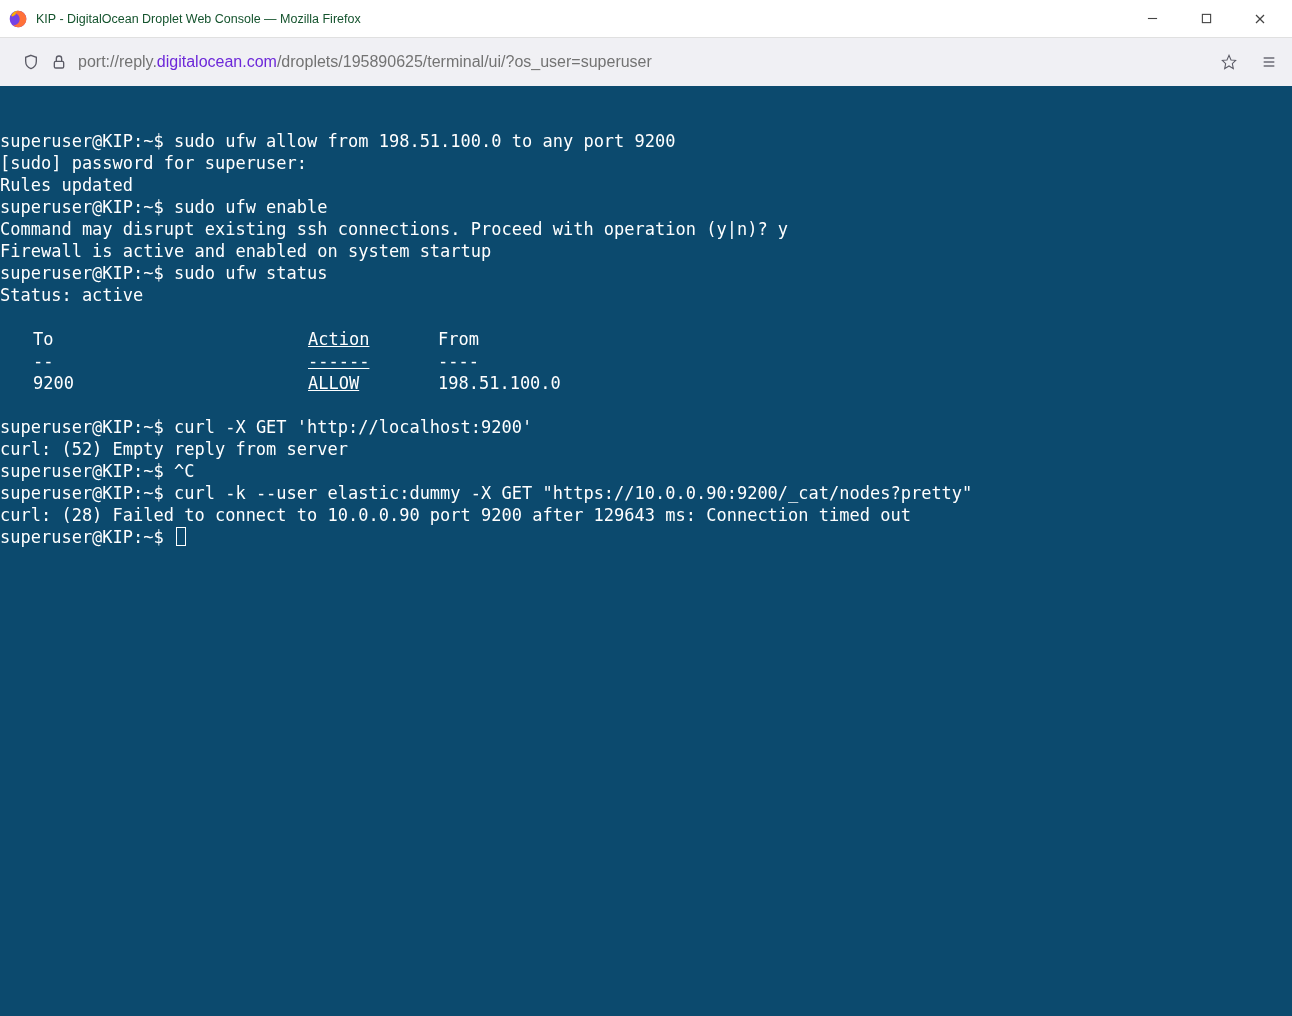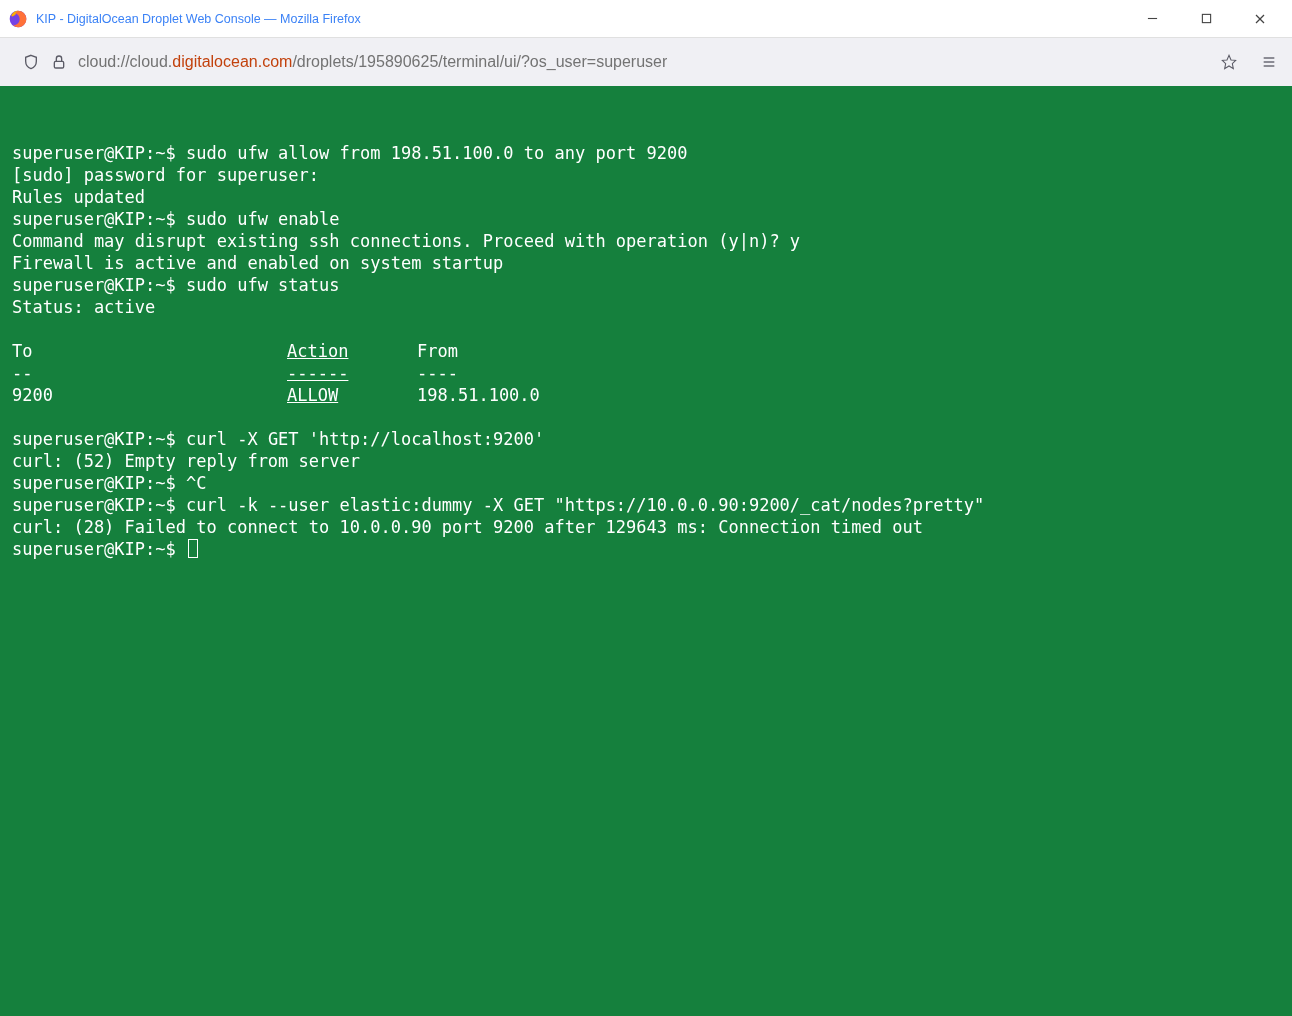"KIP - DigitalOcean Droplet Web" .title-text { color: #3b82f6 -> #14532d }
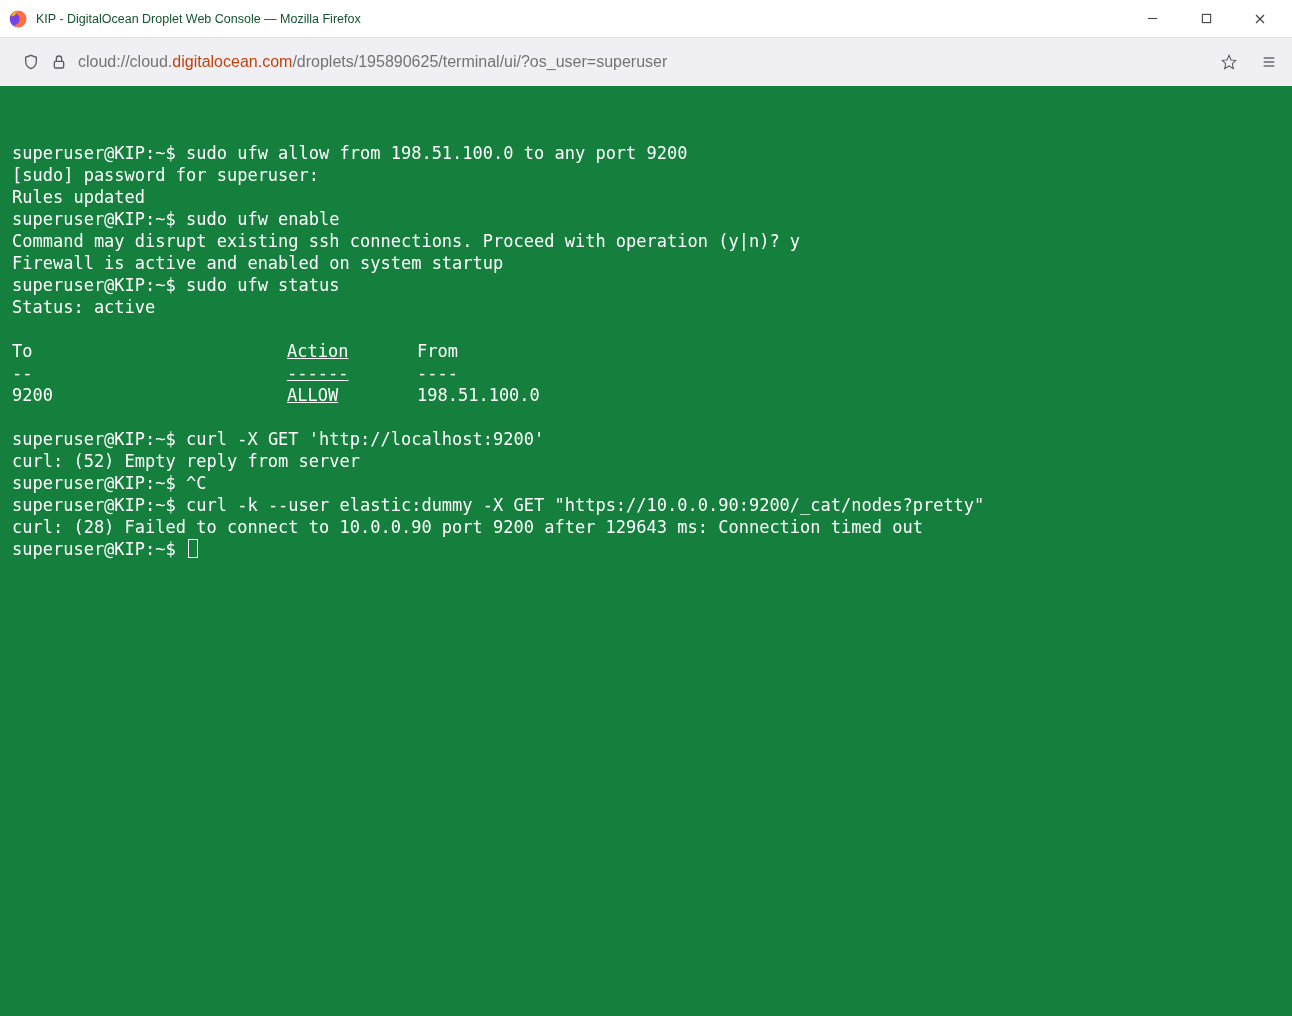"cloud://" span { text: cloud:// -> port:// }
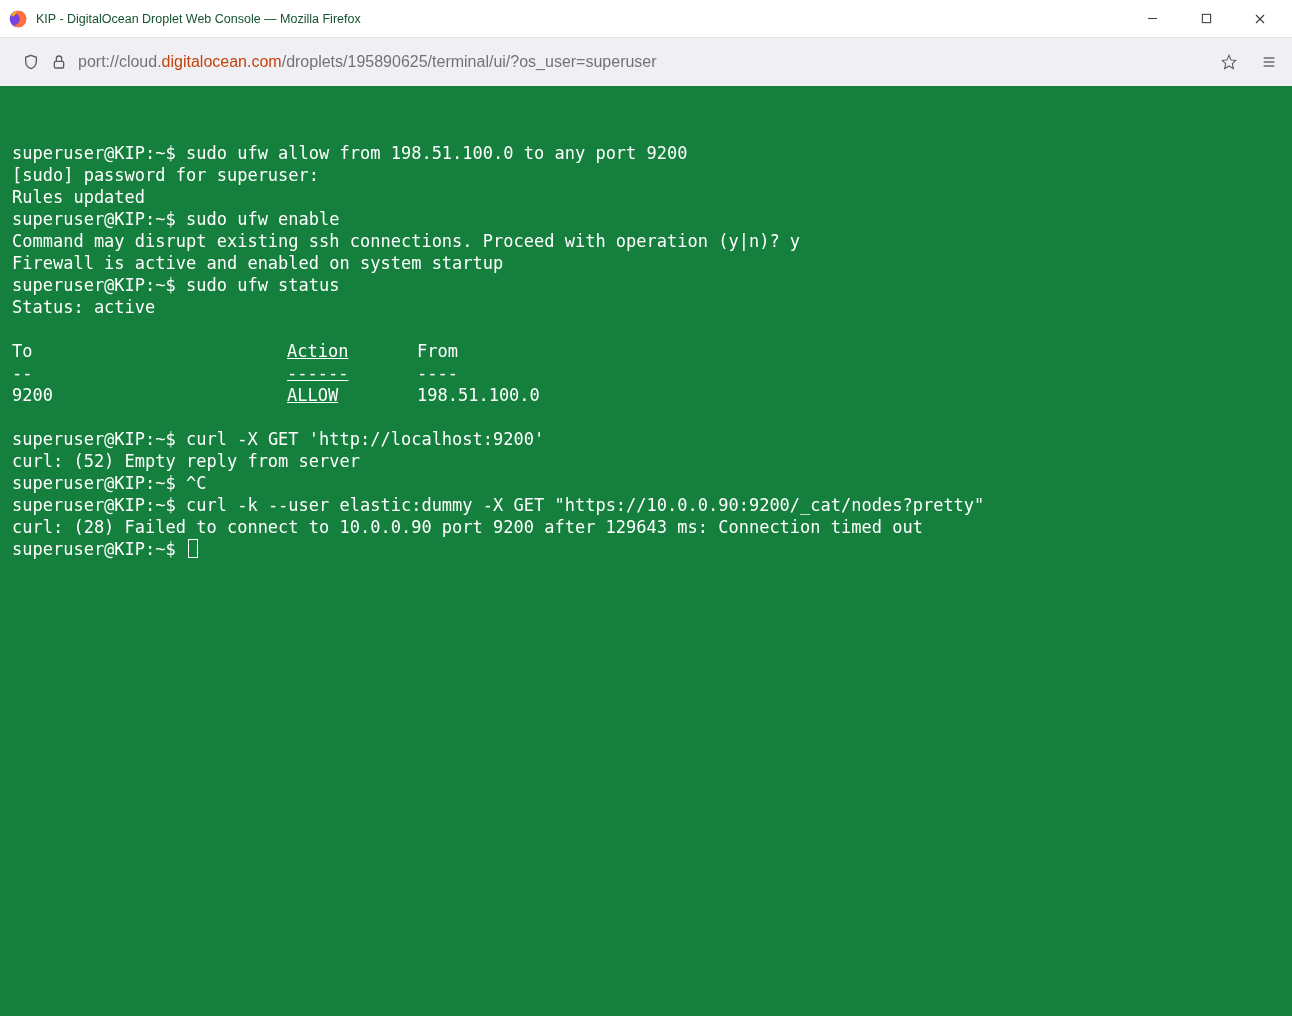"cloud." span { text: cloud -> reply }
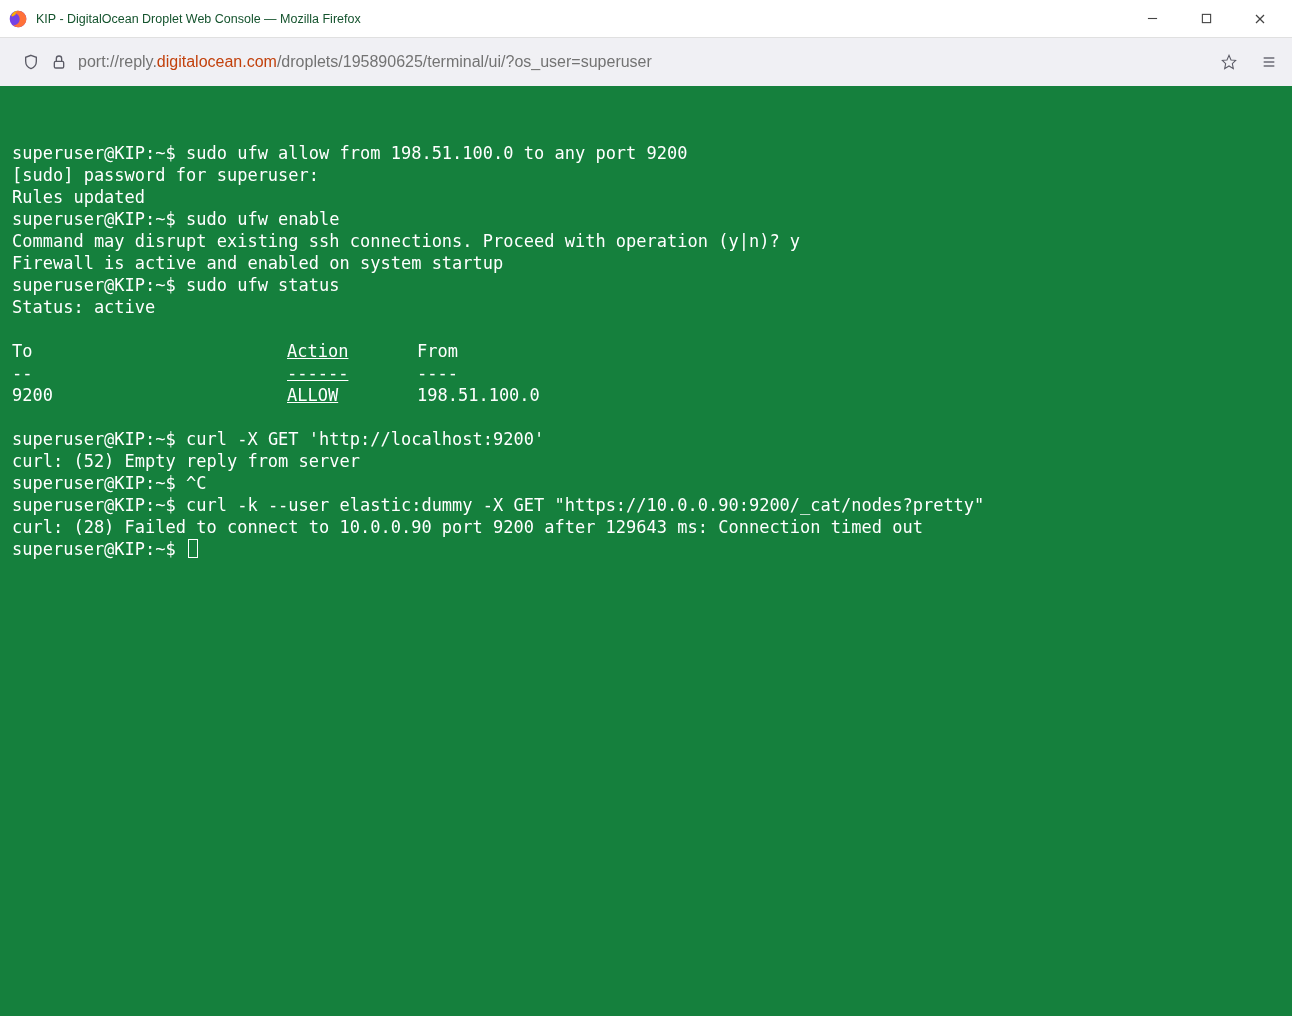"digitalocean.com" .url-text .host-bold { color: #c2410c -> #6d28d9 }
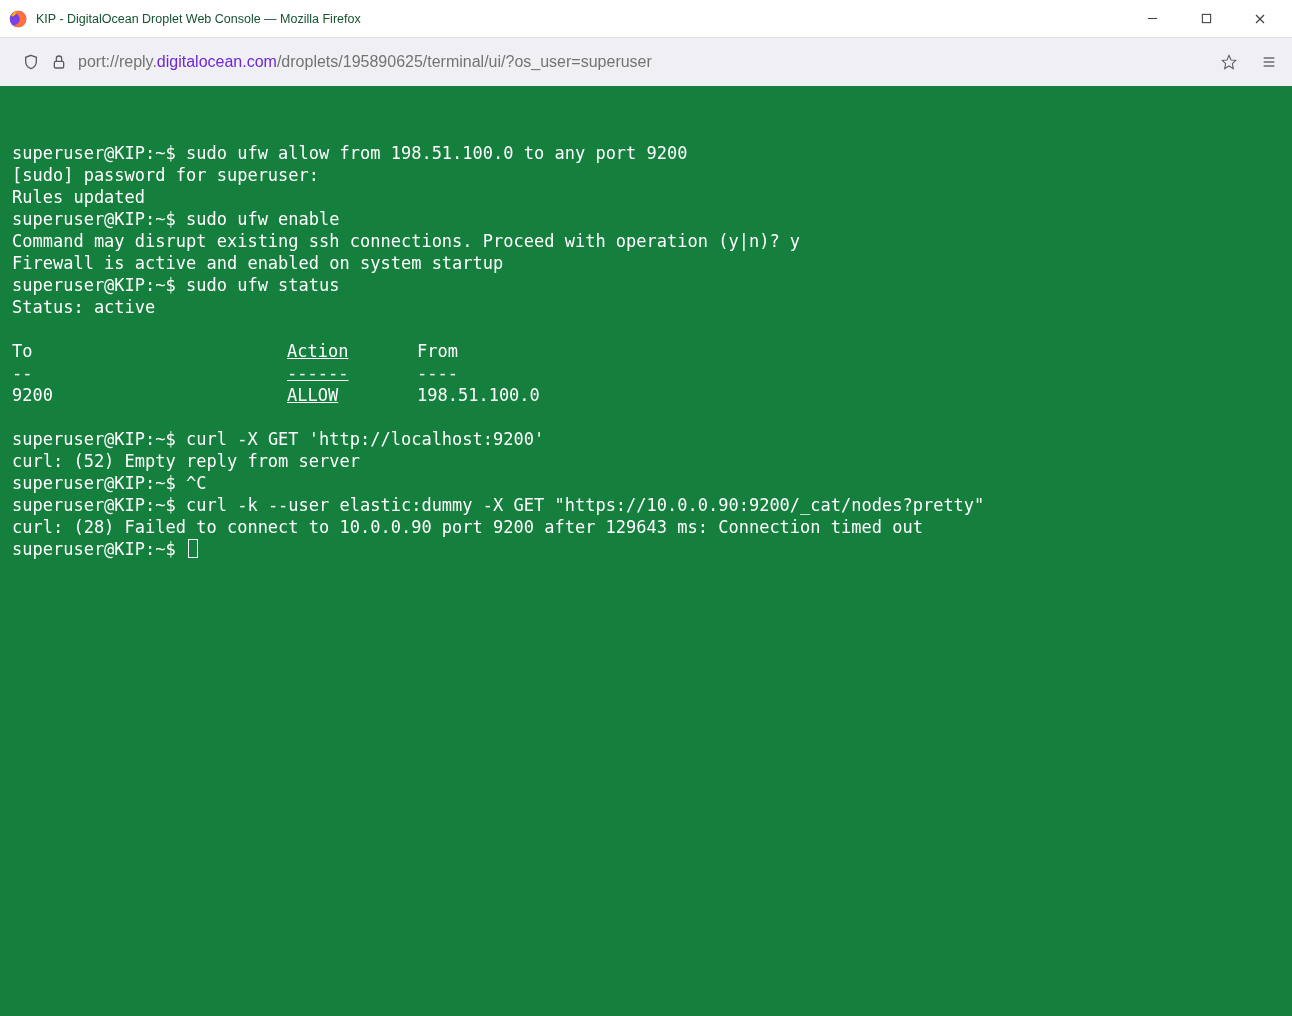"superuser@KIP:~$ sudo ufw allow from" .terminal { background: #15803d -> #0c4a6e; padding: 12px -> 0 }
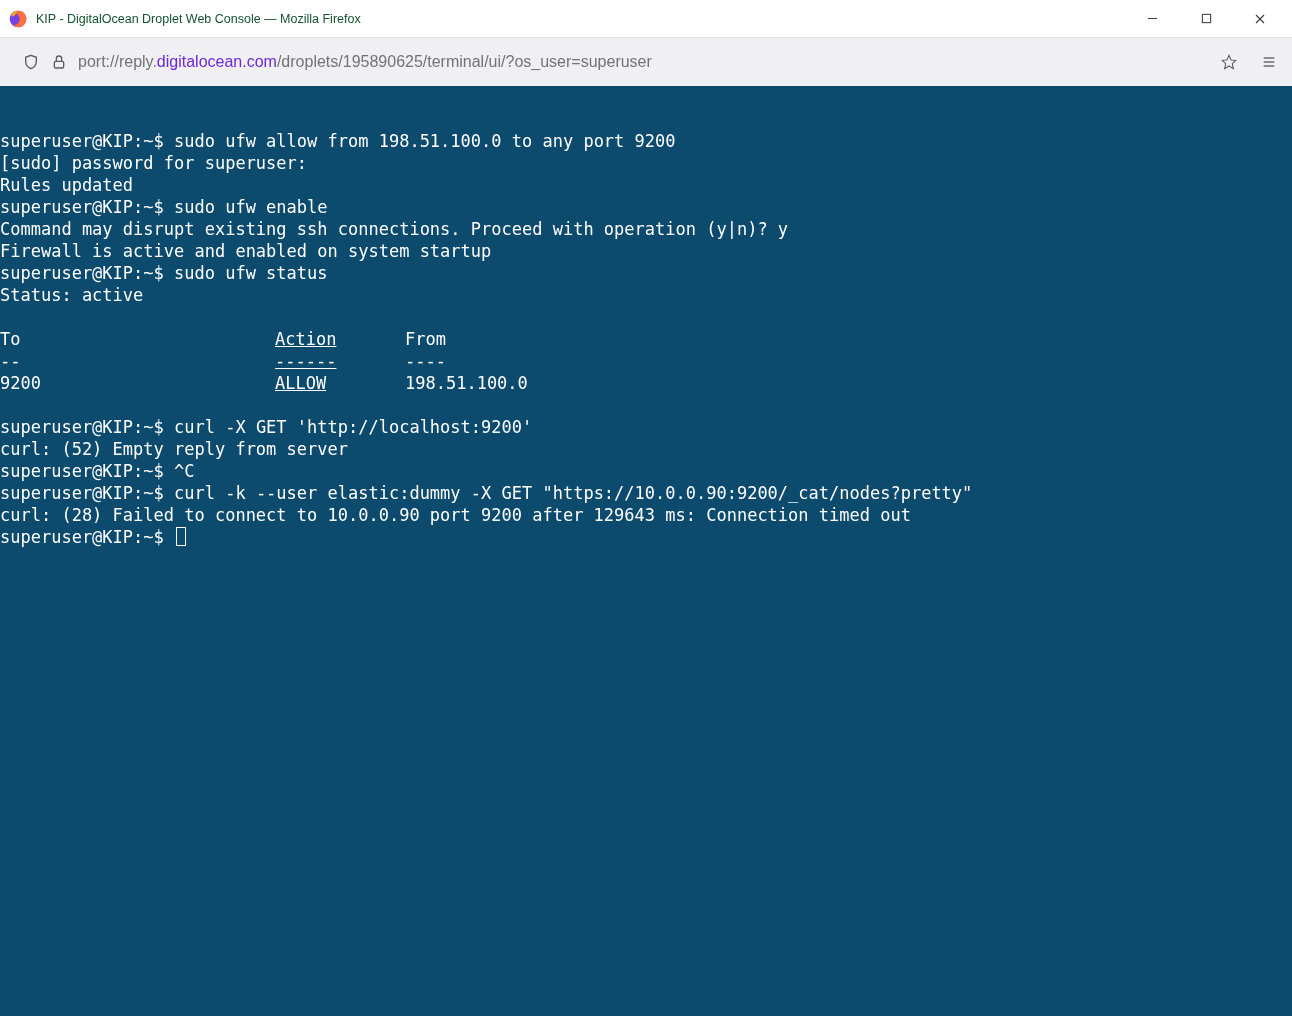"To" .table-line { margin-left: none -> 33px }
